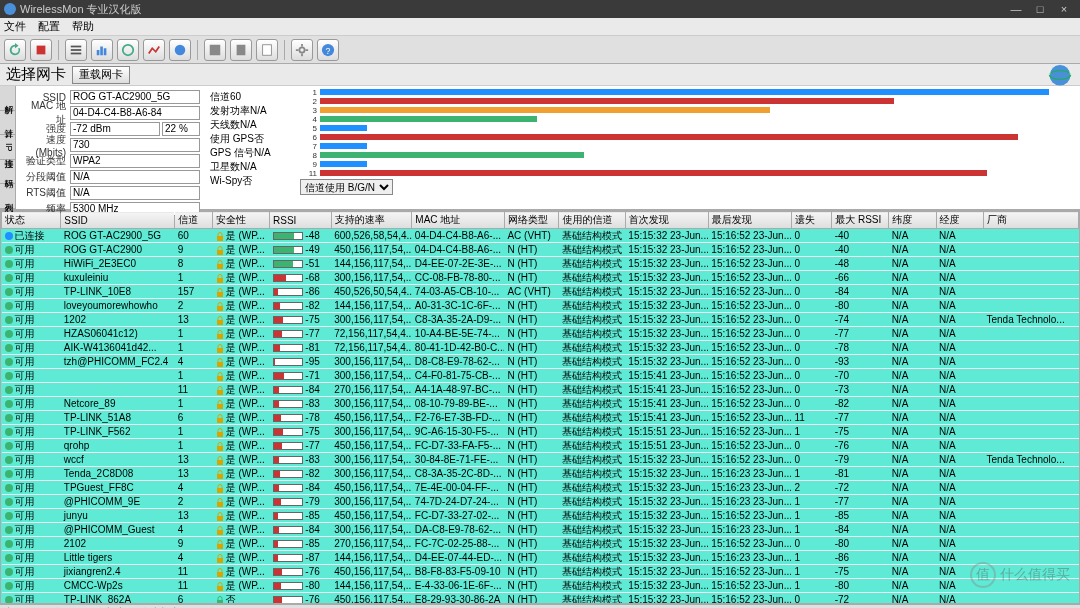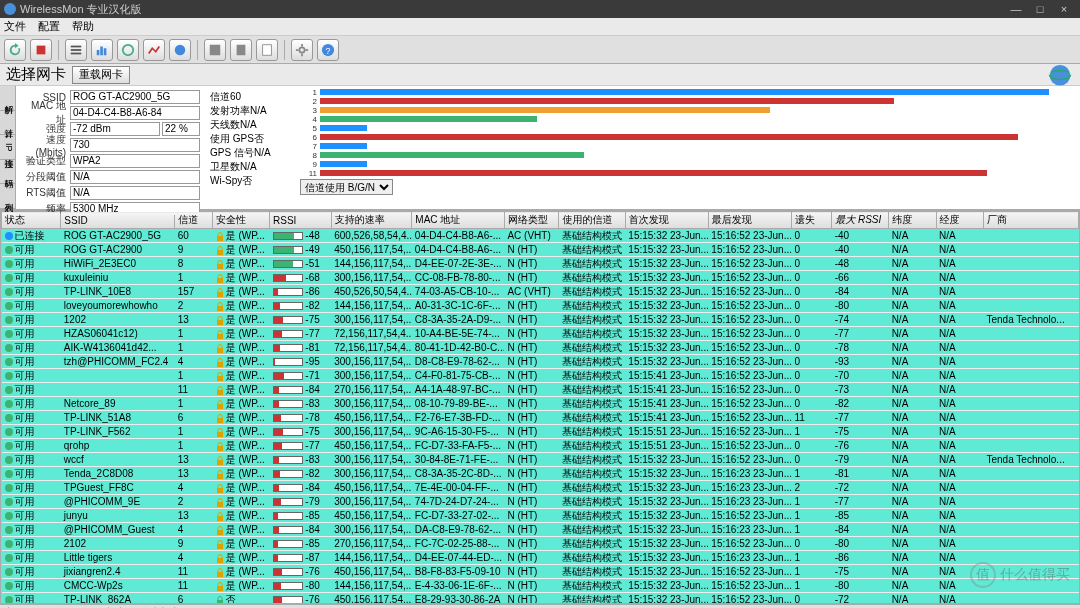"最大 RSSI" th { font-style: italic -> none }
